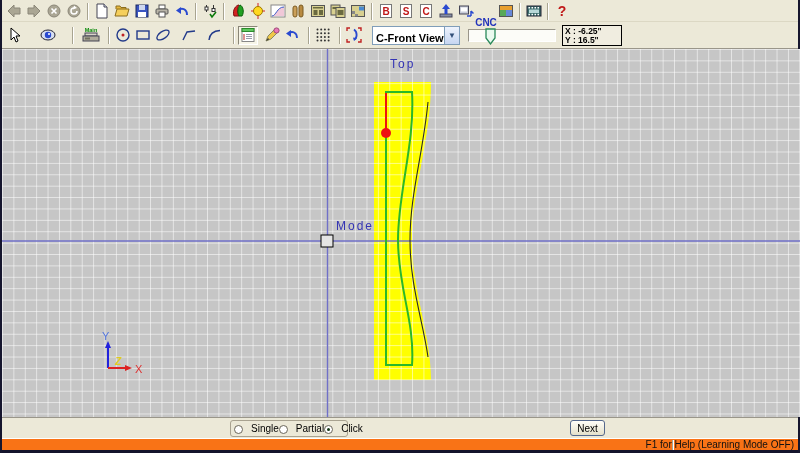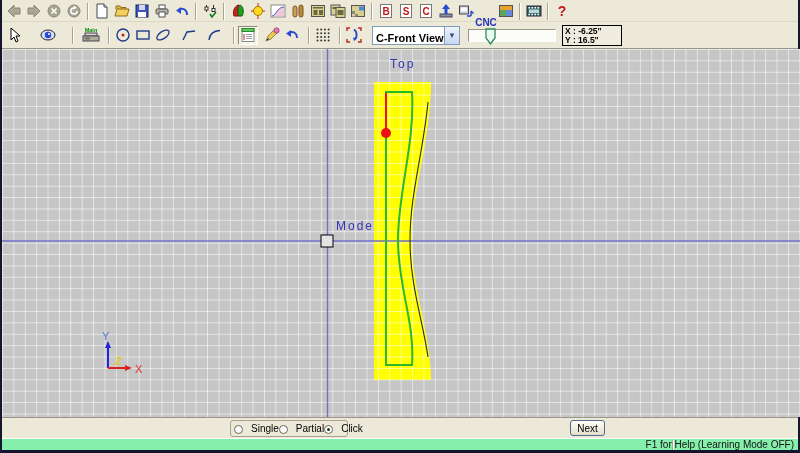"F1 for Help (Learning Mode" #status-bar { background: #86efac -> #f97316 }
